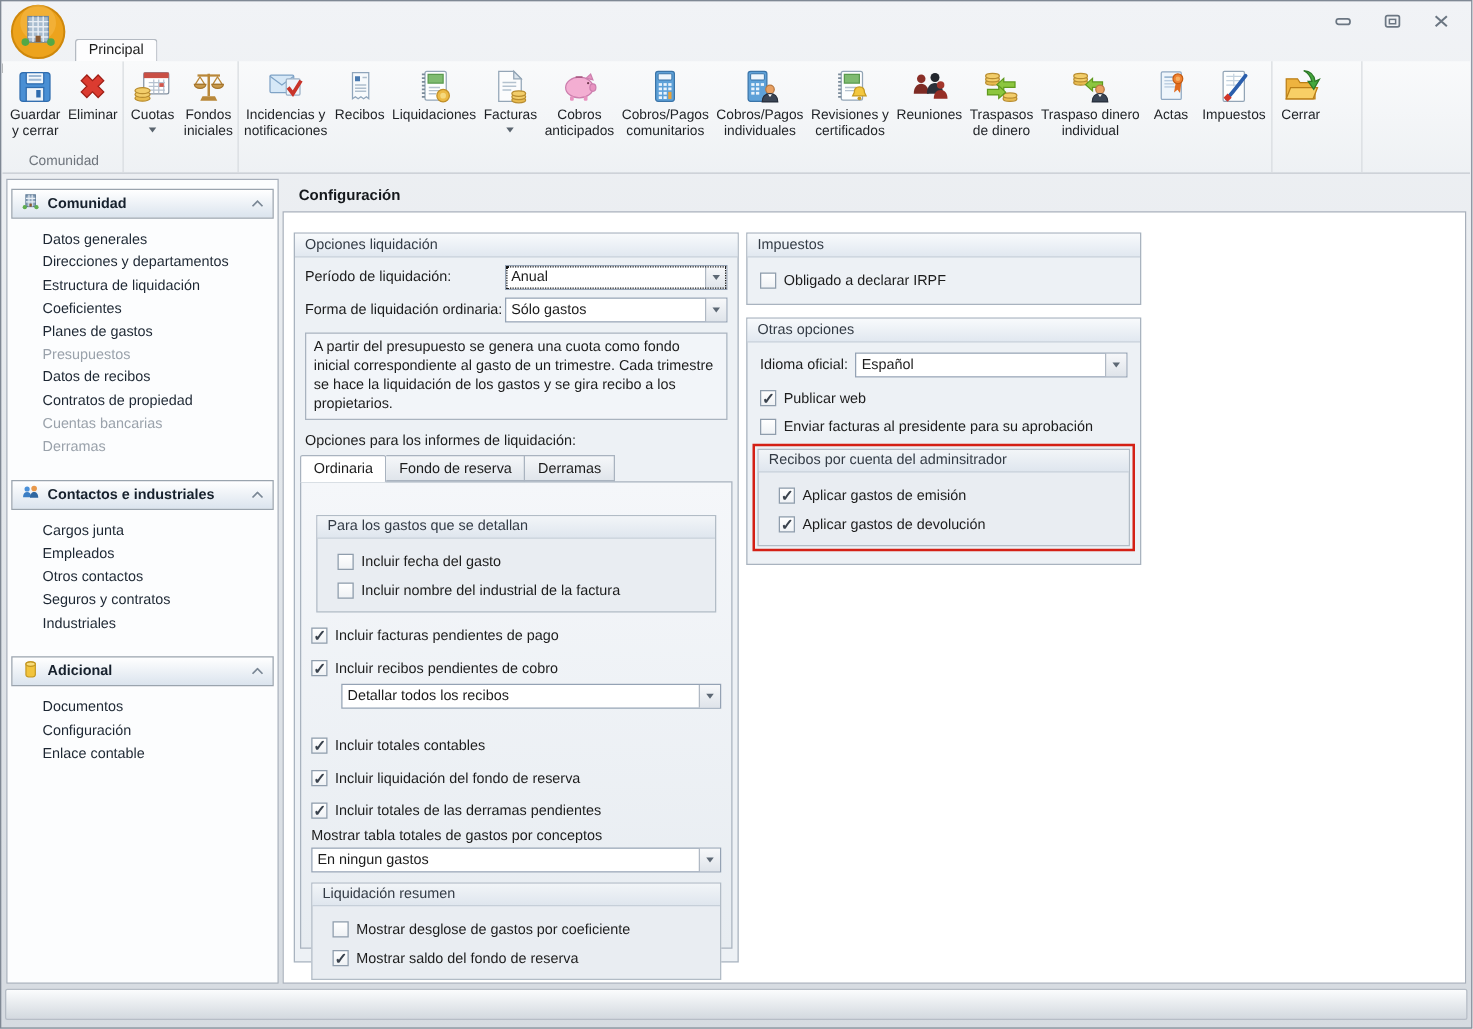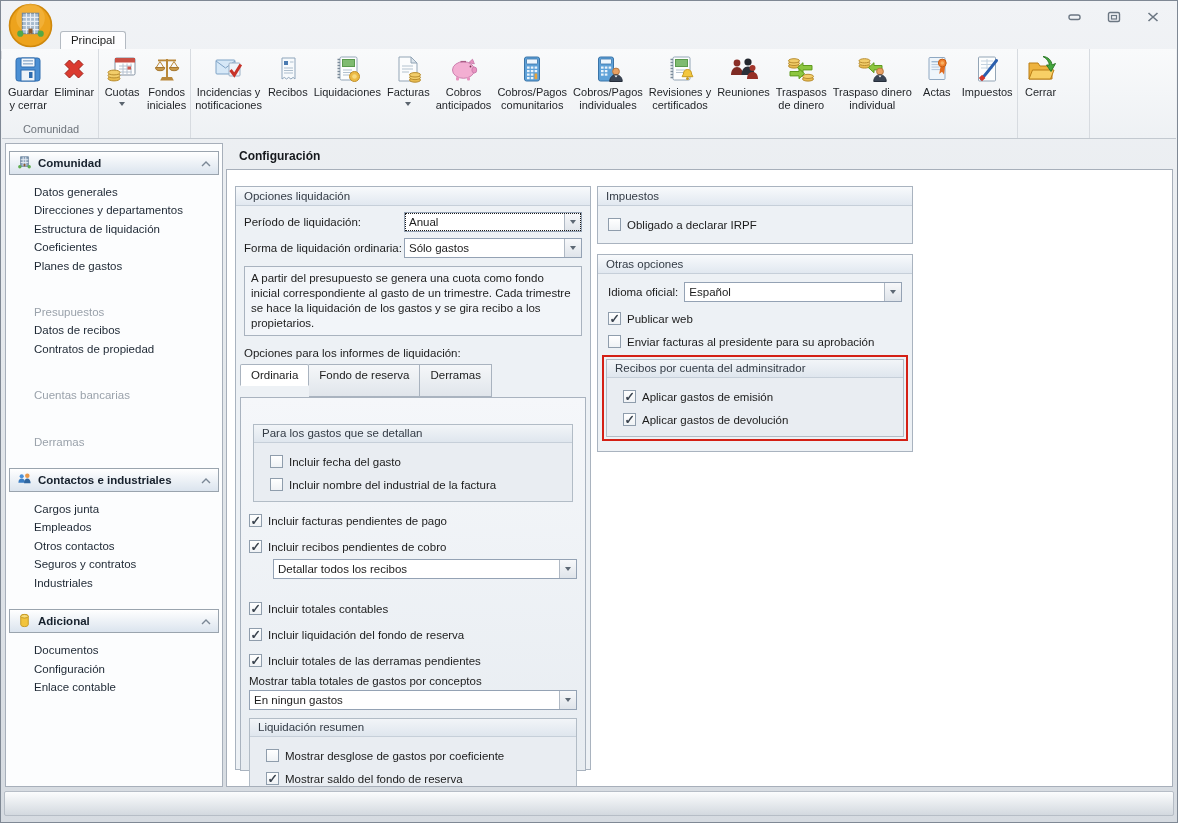"Presupuestos" .side-item.dim { margin-top: 28px -> none }
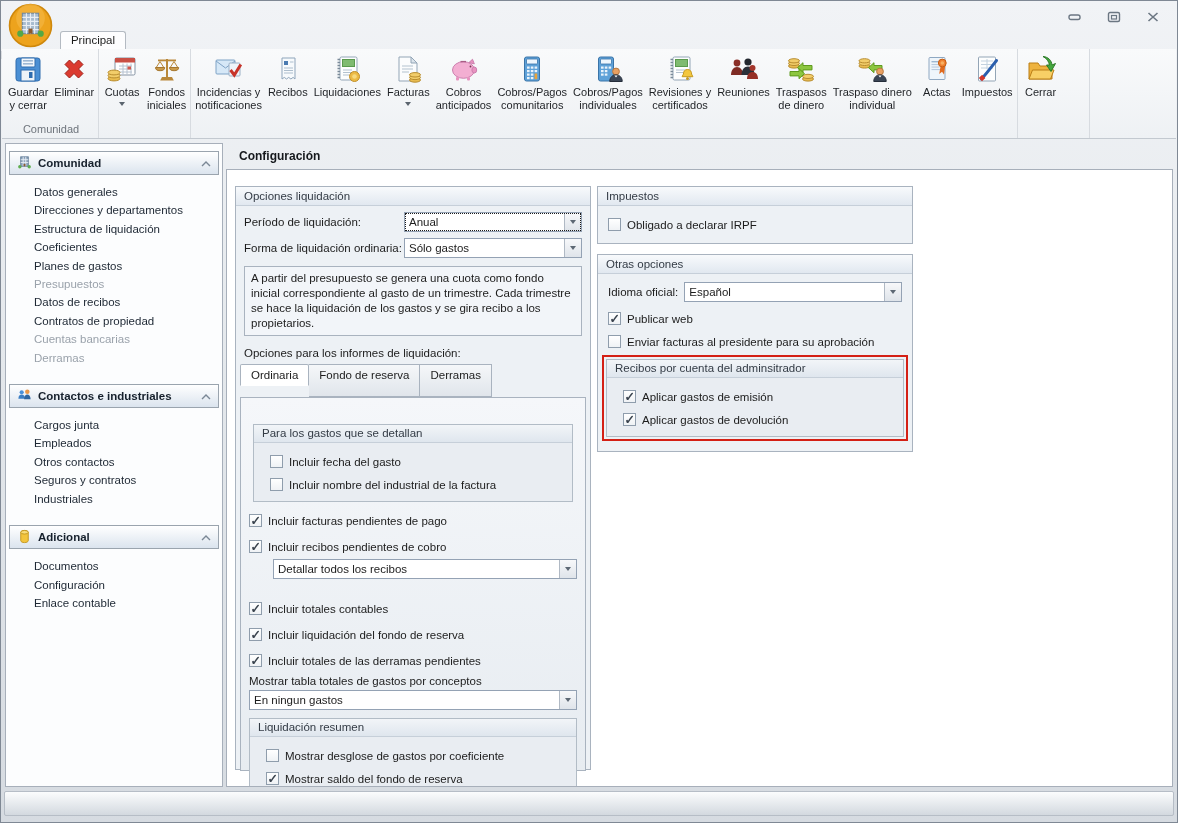"Fondo de reserva" .tab { height: 33px -> 21px }
